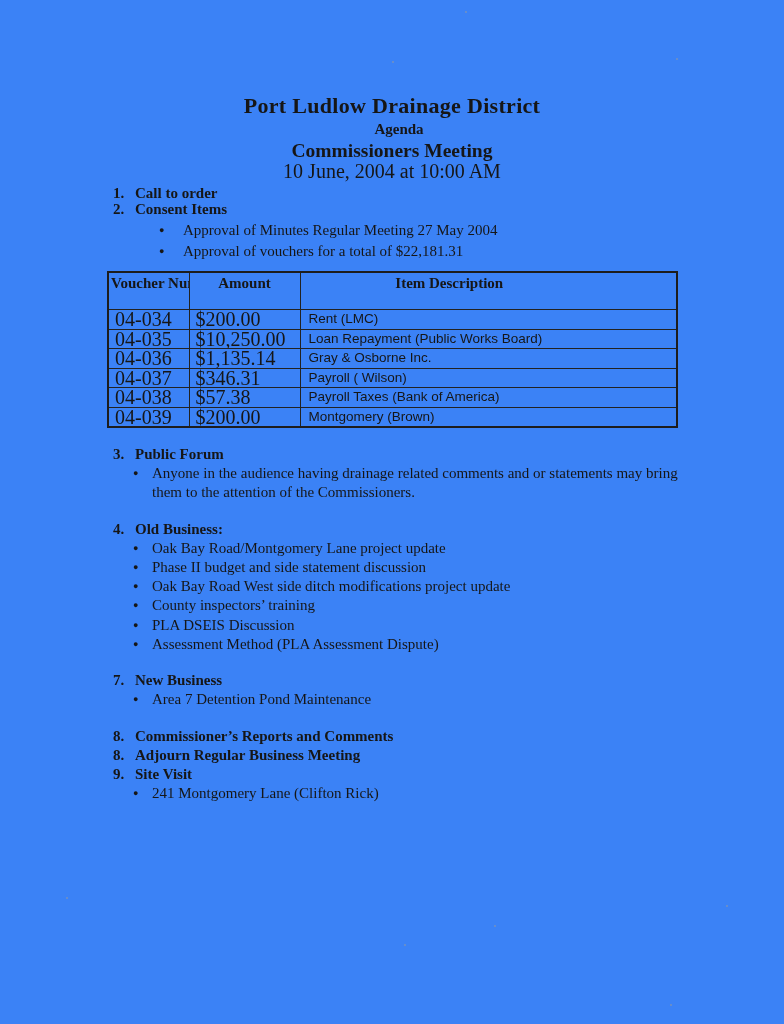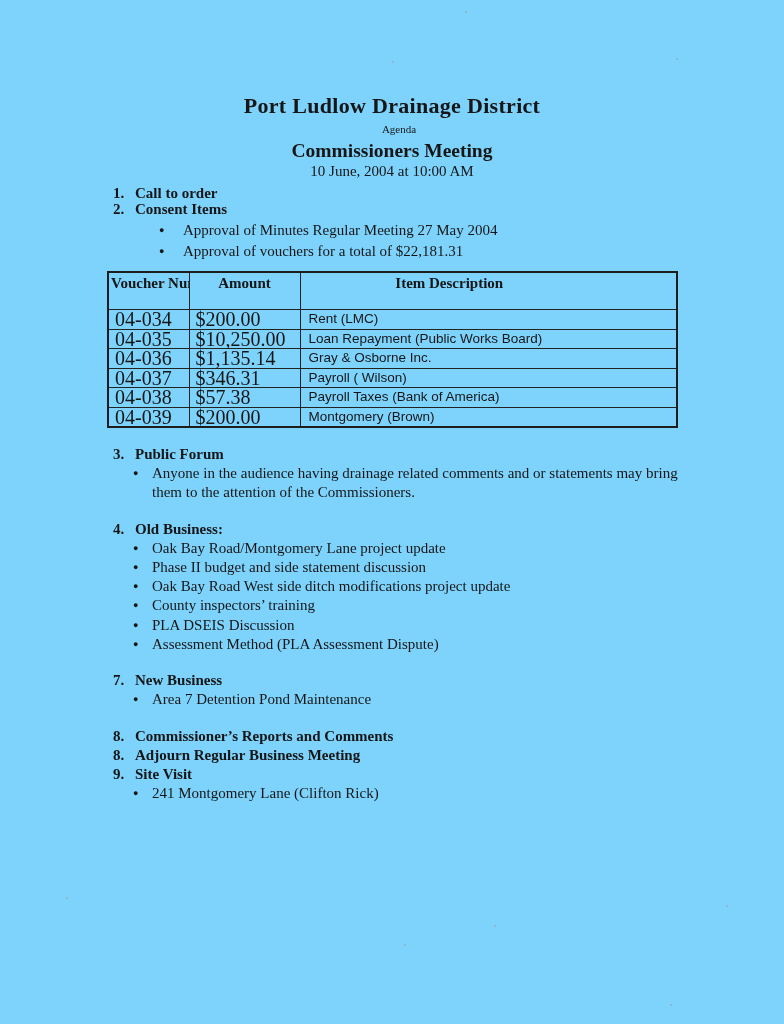"Port Ludlow Drainage District" .page { background: #7dd3fc -> #3b82f6 }
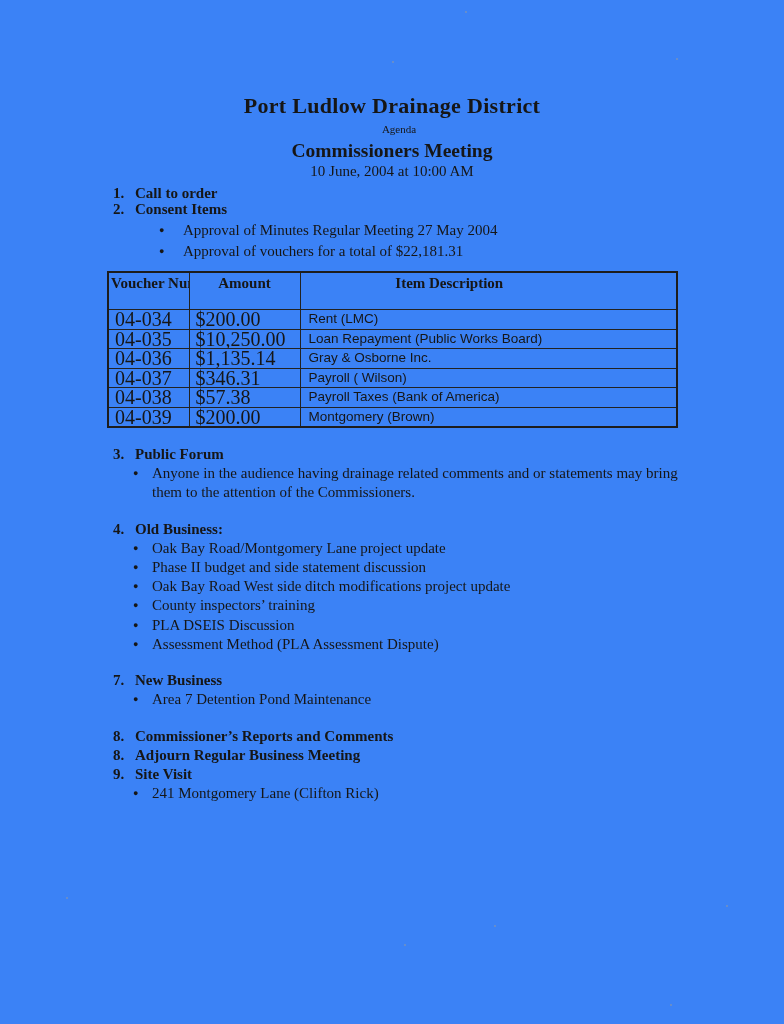"Agenda" .doc-agenda { font-size: 11px -> 15px; font-weight: normal -> bold }
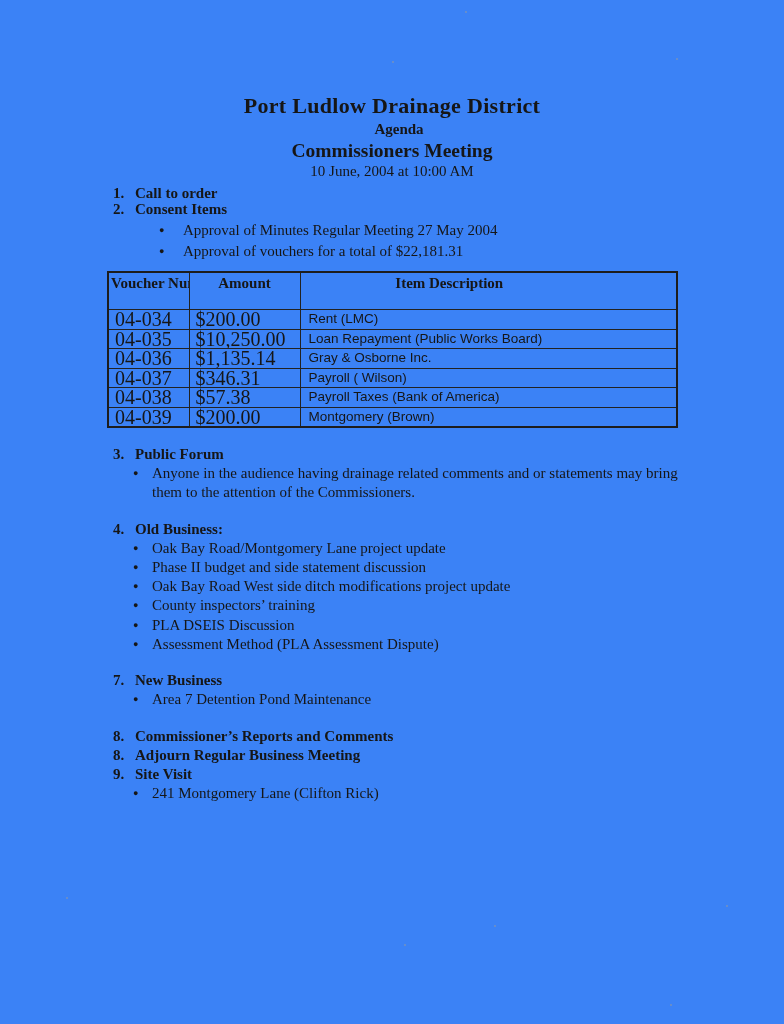"10 June, 2004 at 10:00" .doc-datetime { font-size: 15px -> 20px }
